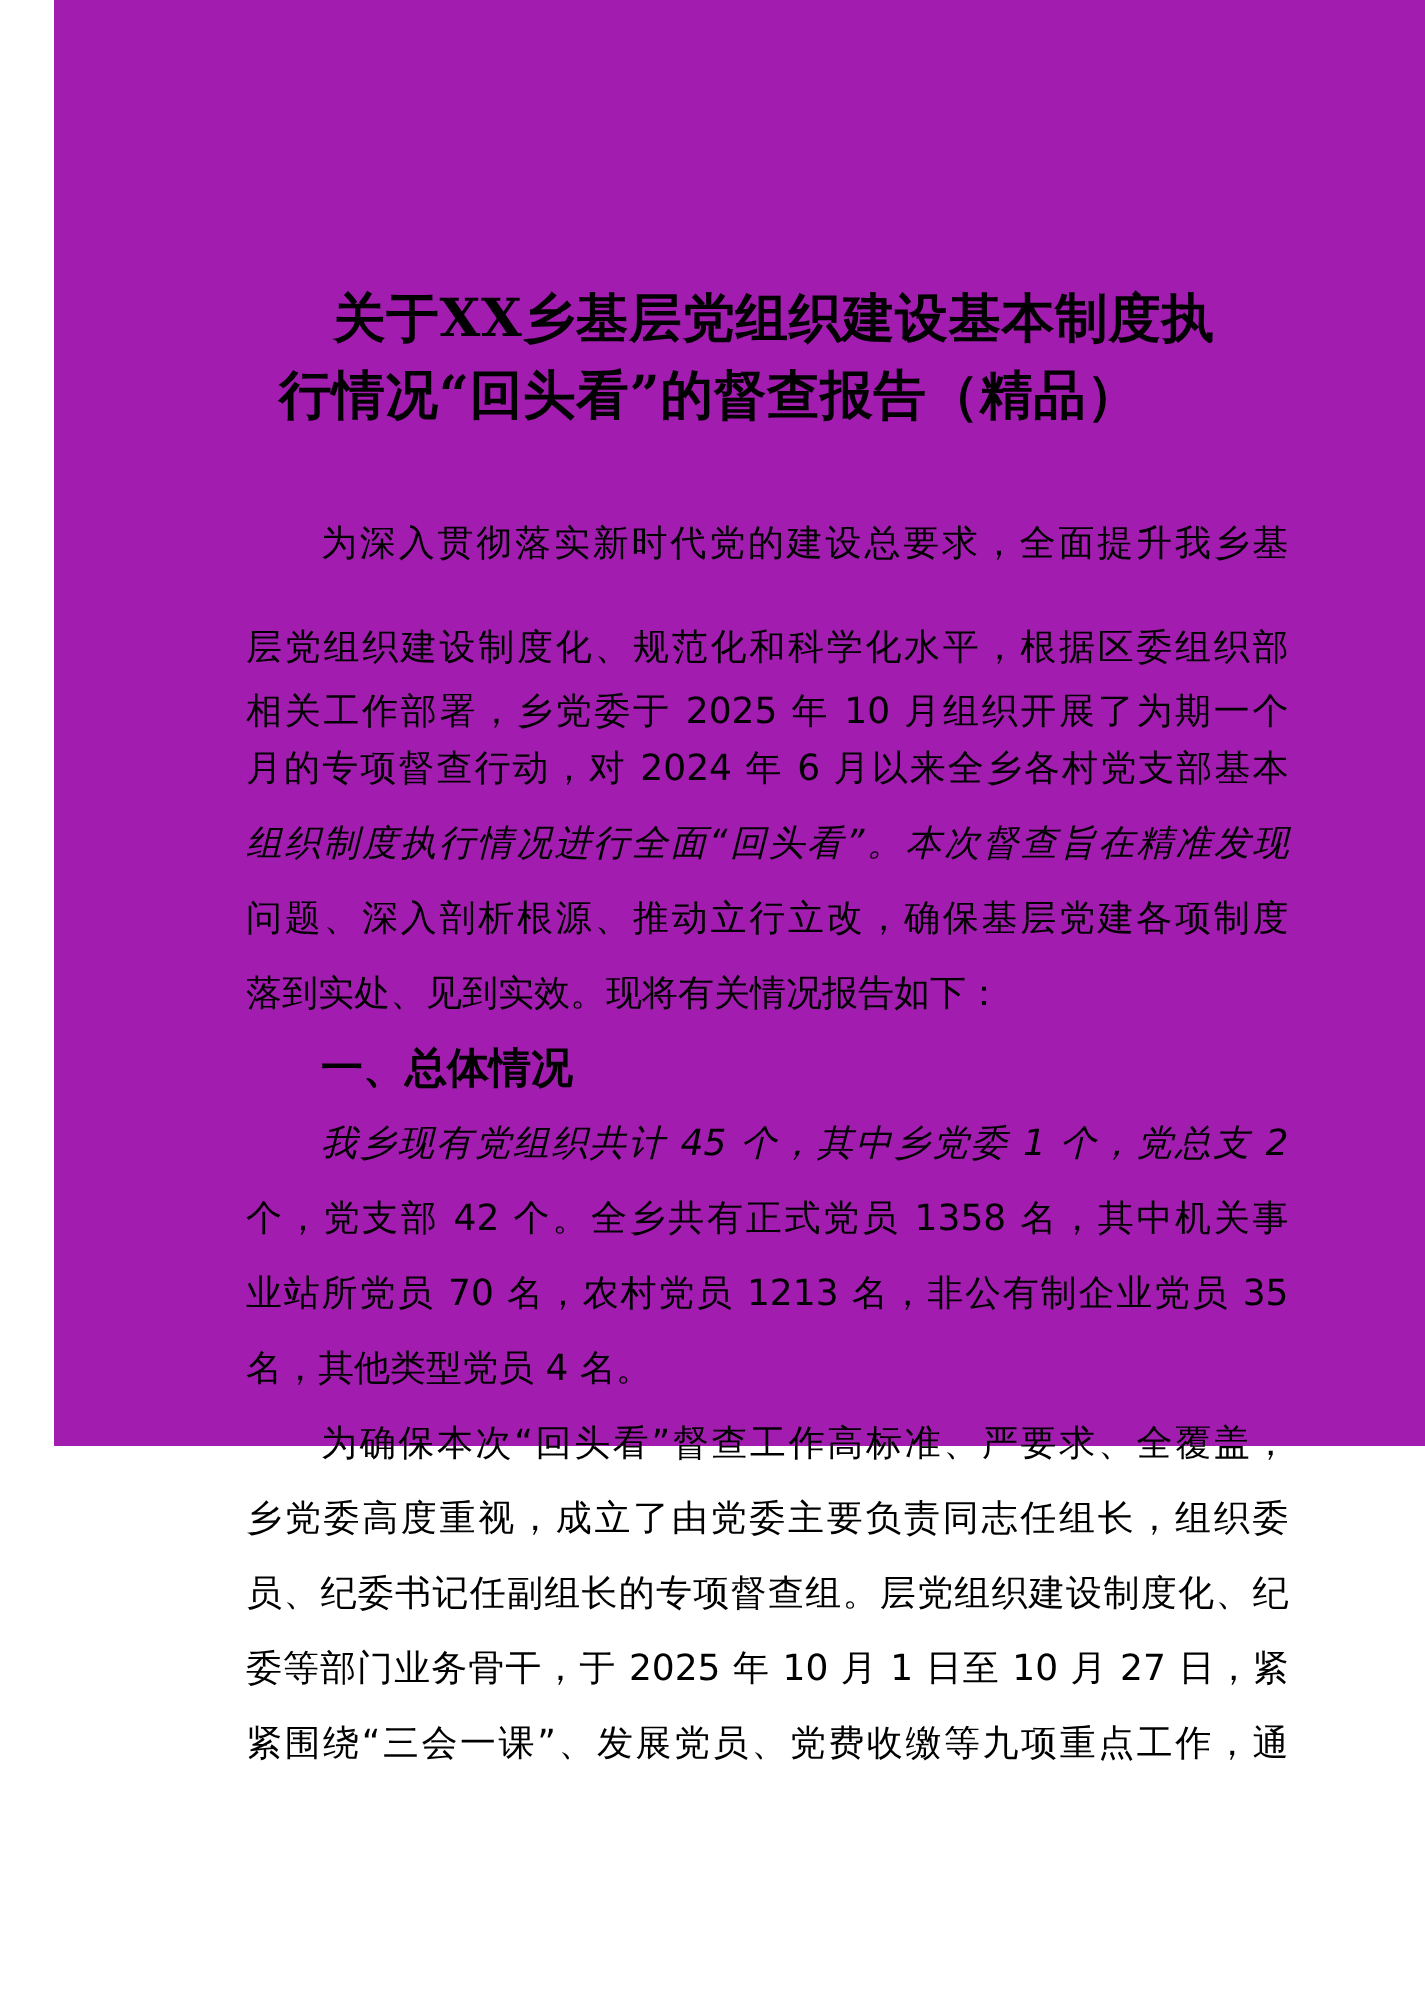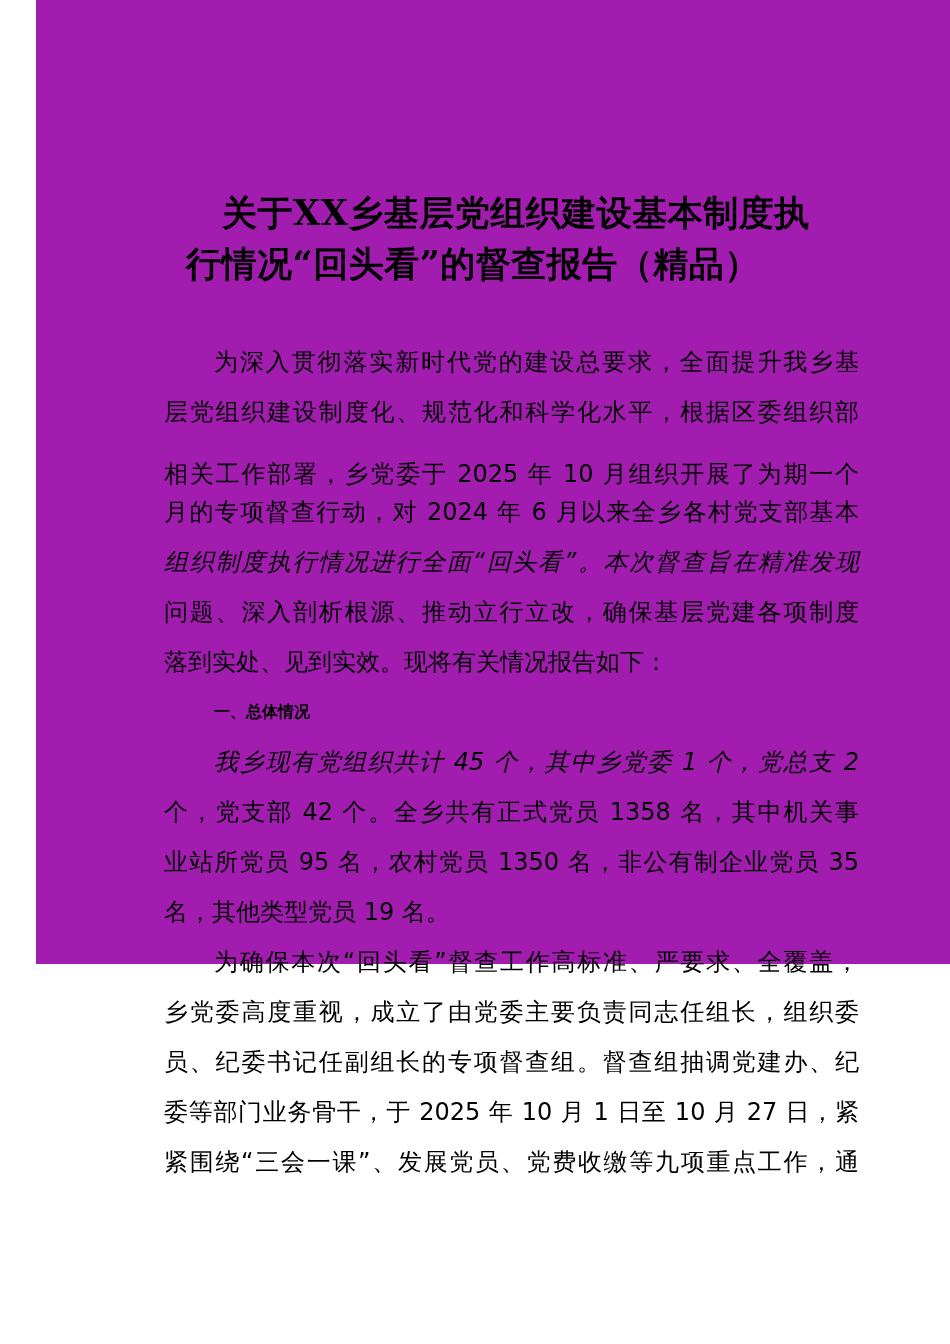"层党组织建设制度化、规范化和科学化水平，根据区委组织部" div.line { top: 387px -> 406px }
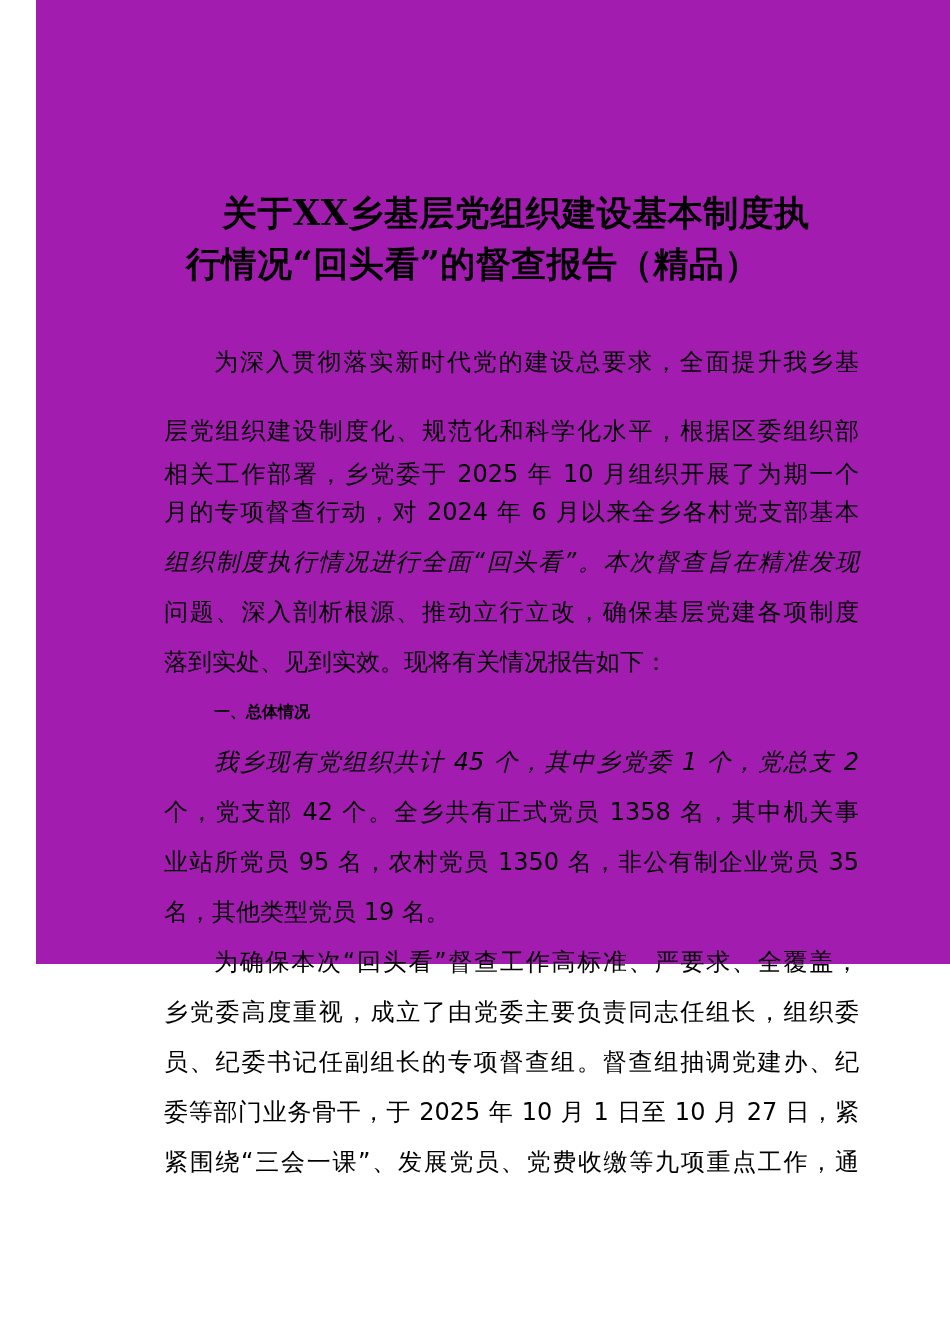"一、总体情况" .heading { font-size: 16px -> 28px }
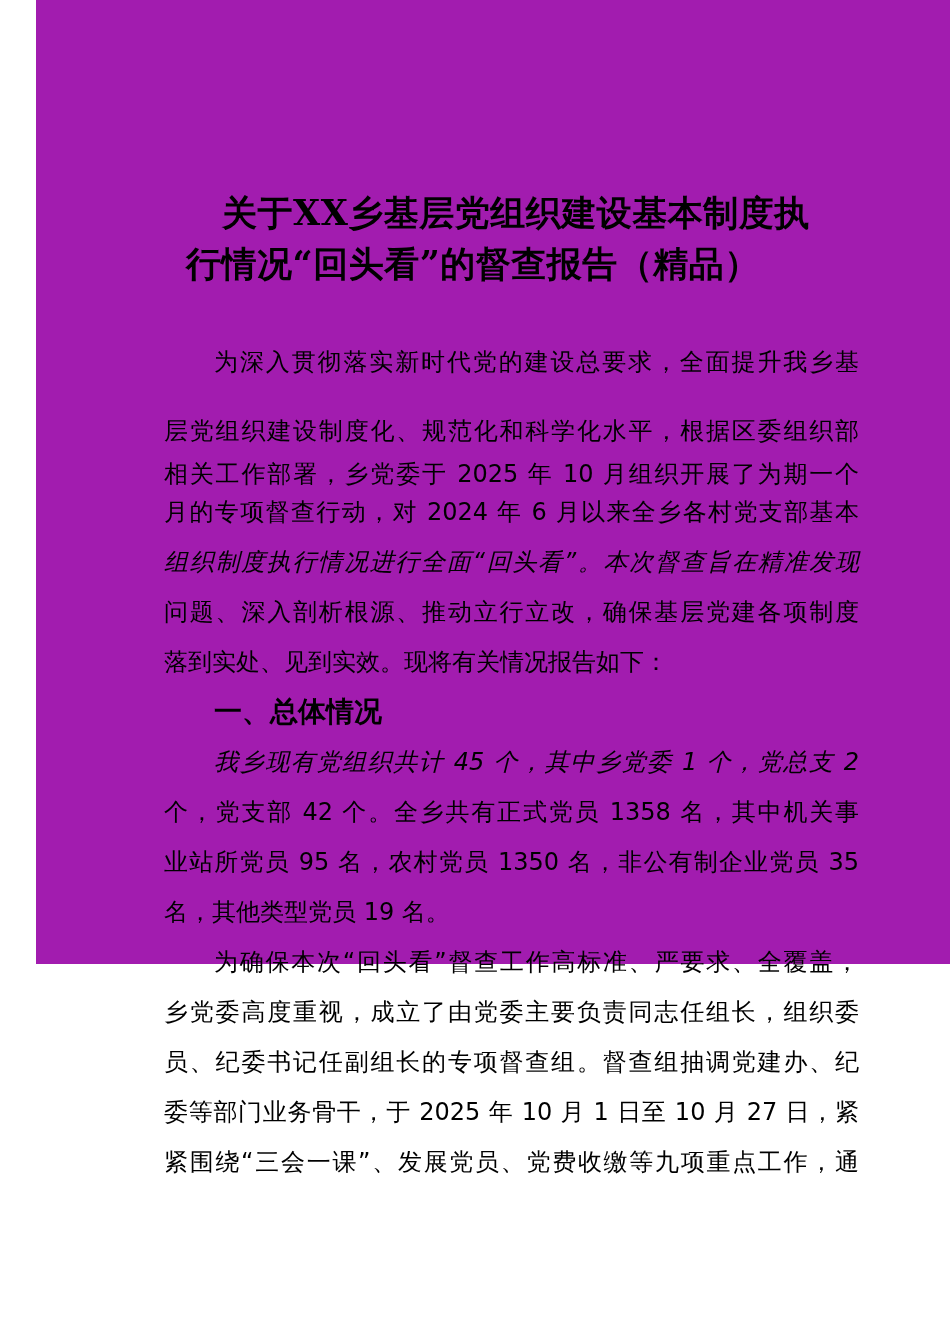"业站所党员 95 名，农村党员 1350 名，非公有制企业党员" div.line { text: 95 名，农村党员 1350 -> 70 名，农村党员 1213 }
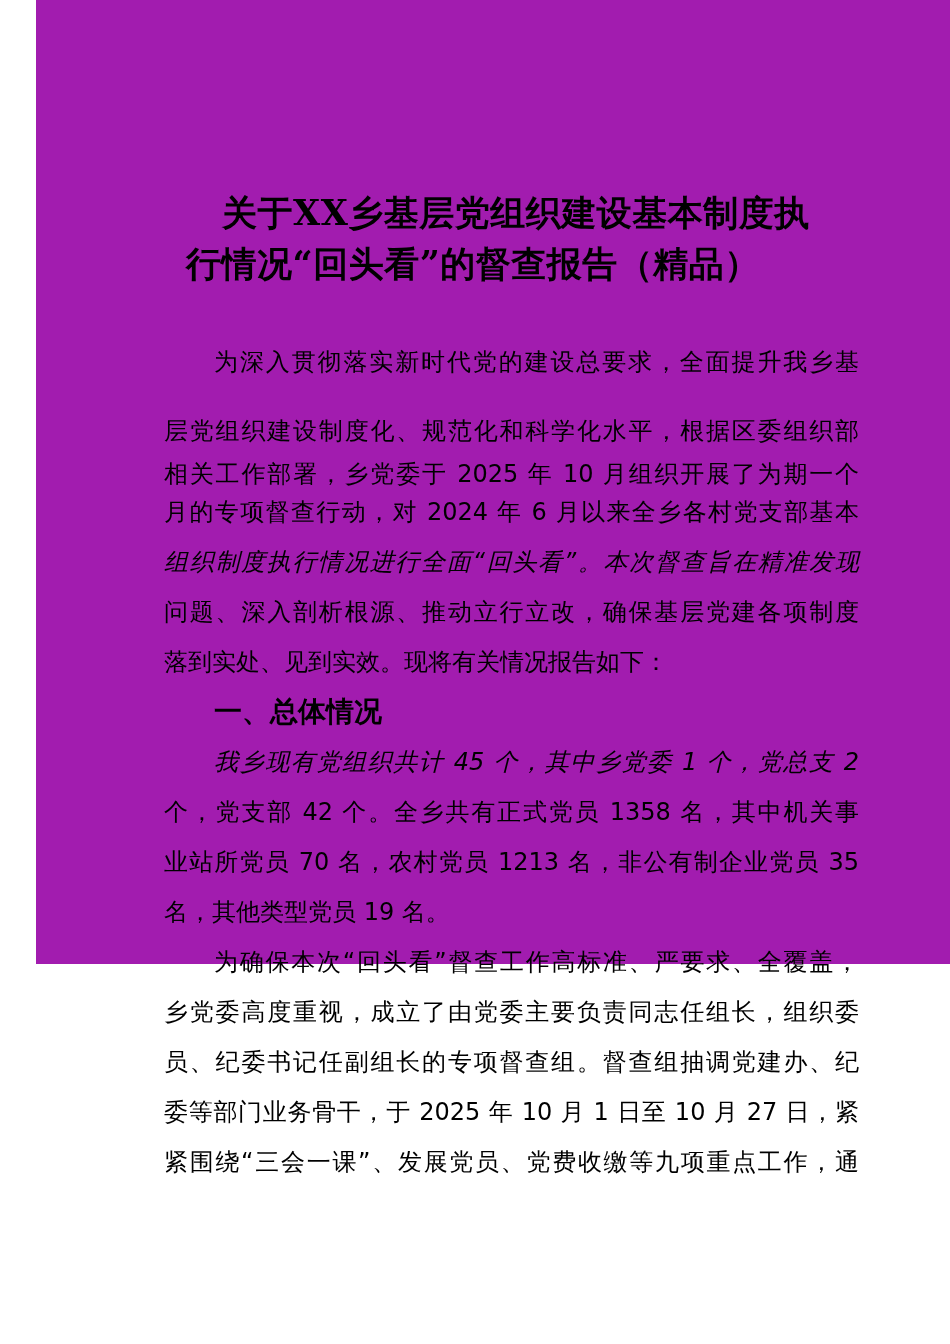"名，其他类型党员 19 名。" div.line { text: 19 -> 4 }
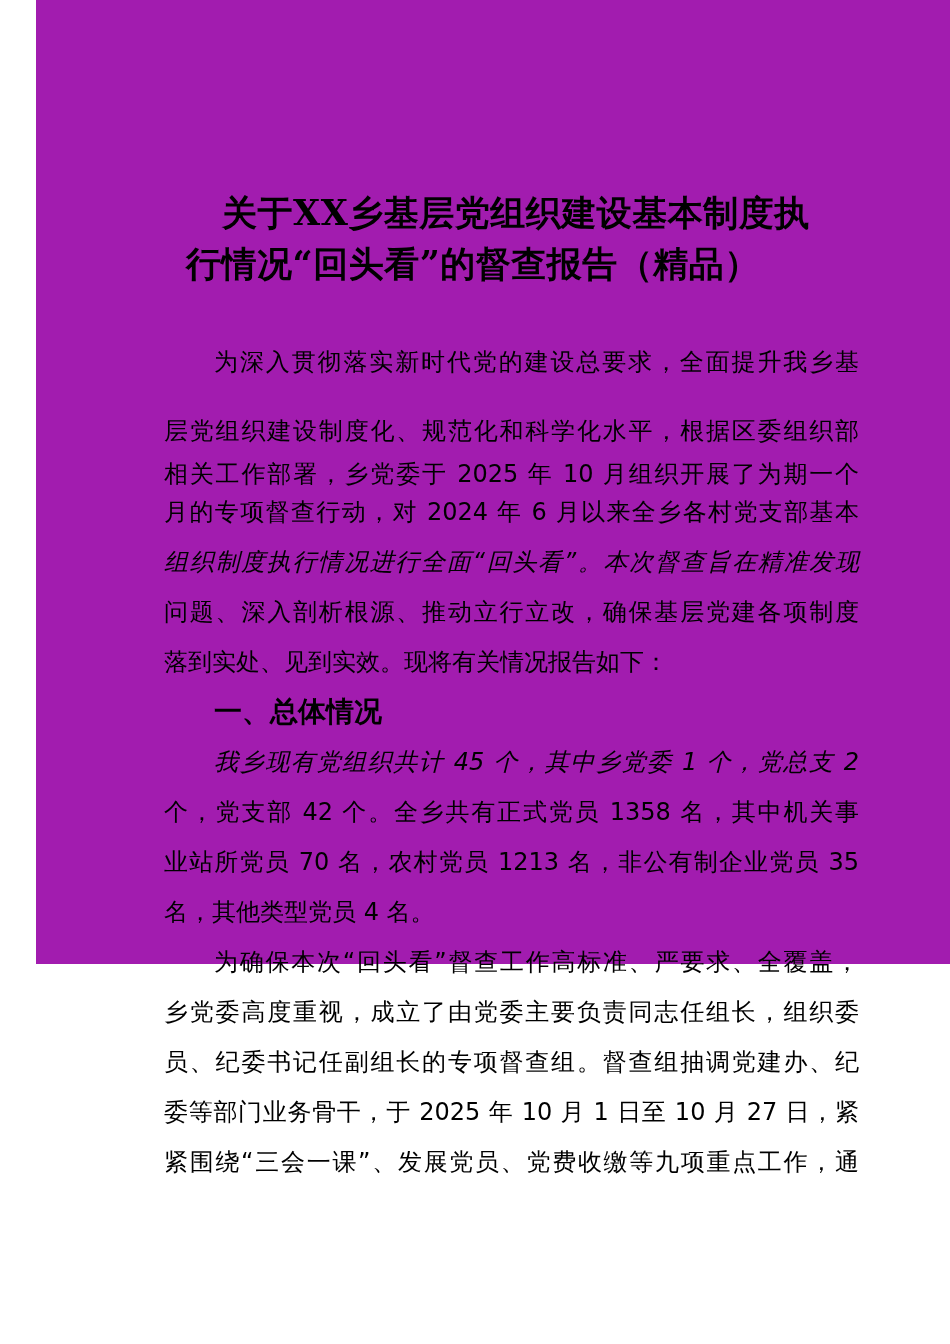"员、纪委书记任副组长的专项督查组。督查组抽调党建办、纪" div.line { text: 督查组抽调党建办 -> 层党组织建设制度化 }
